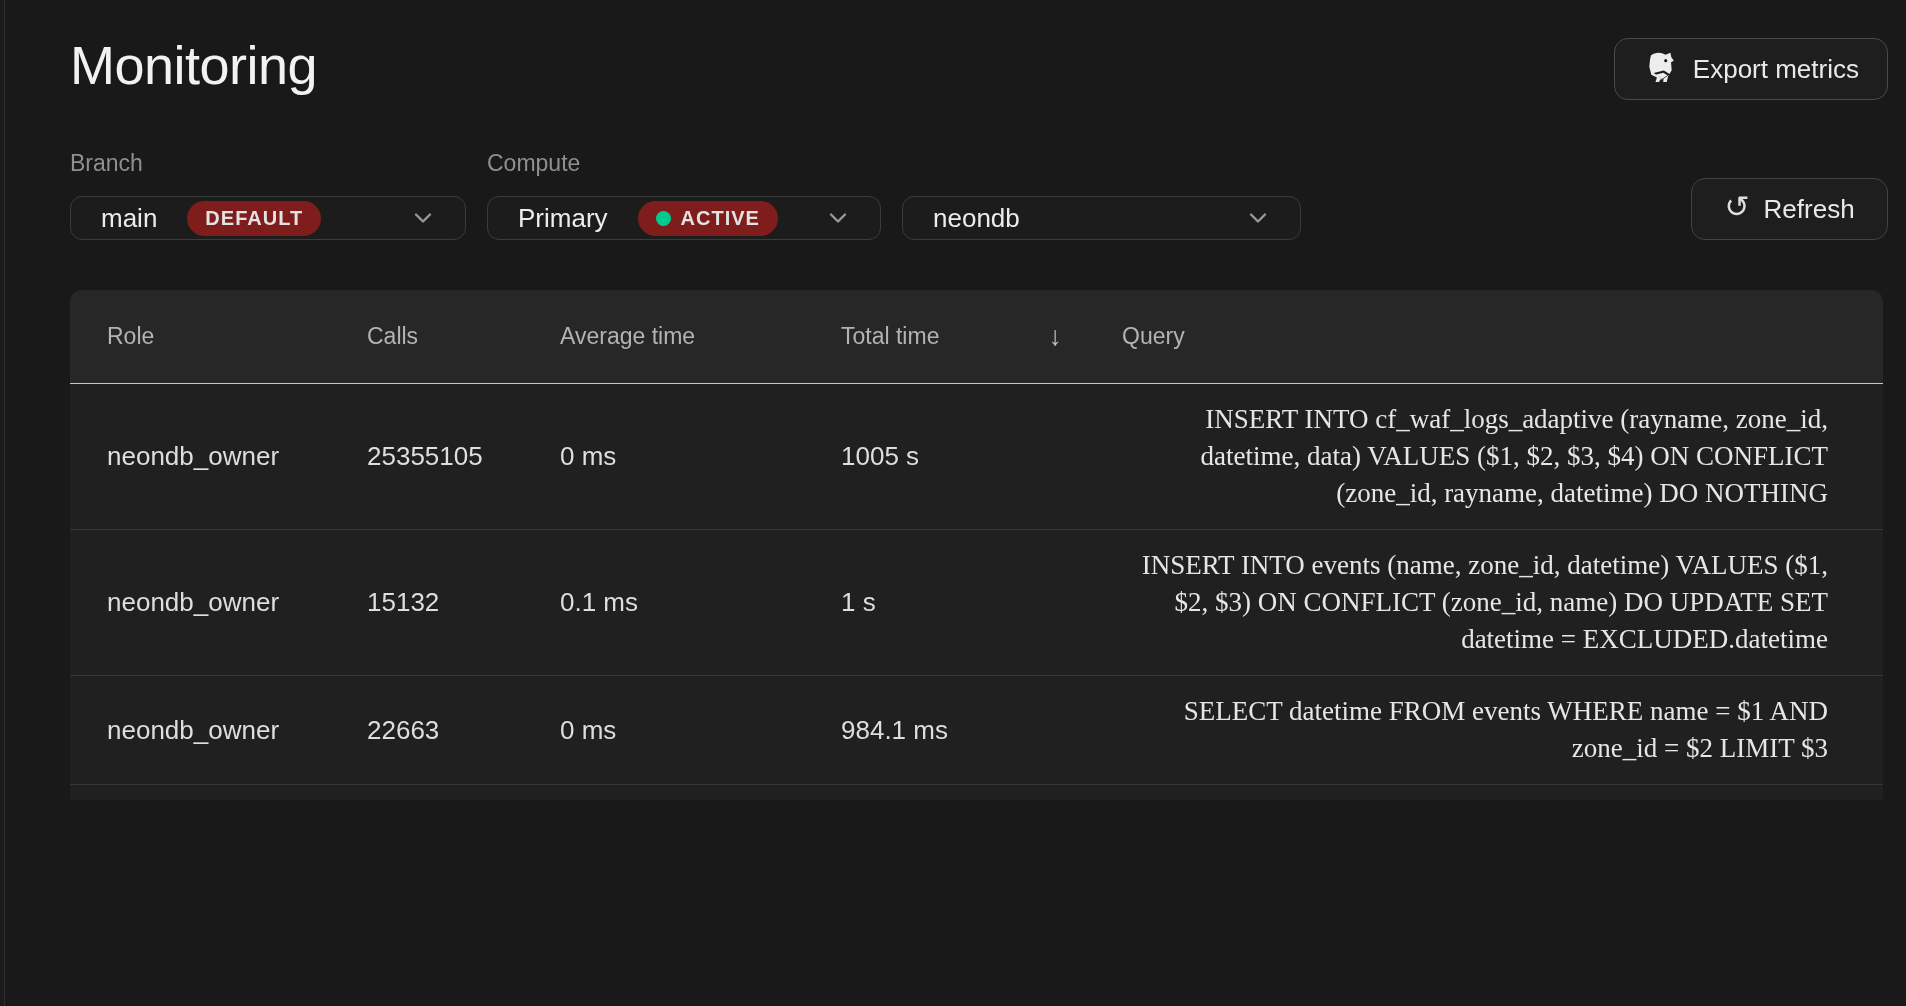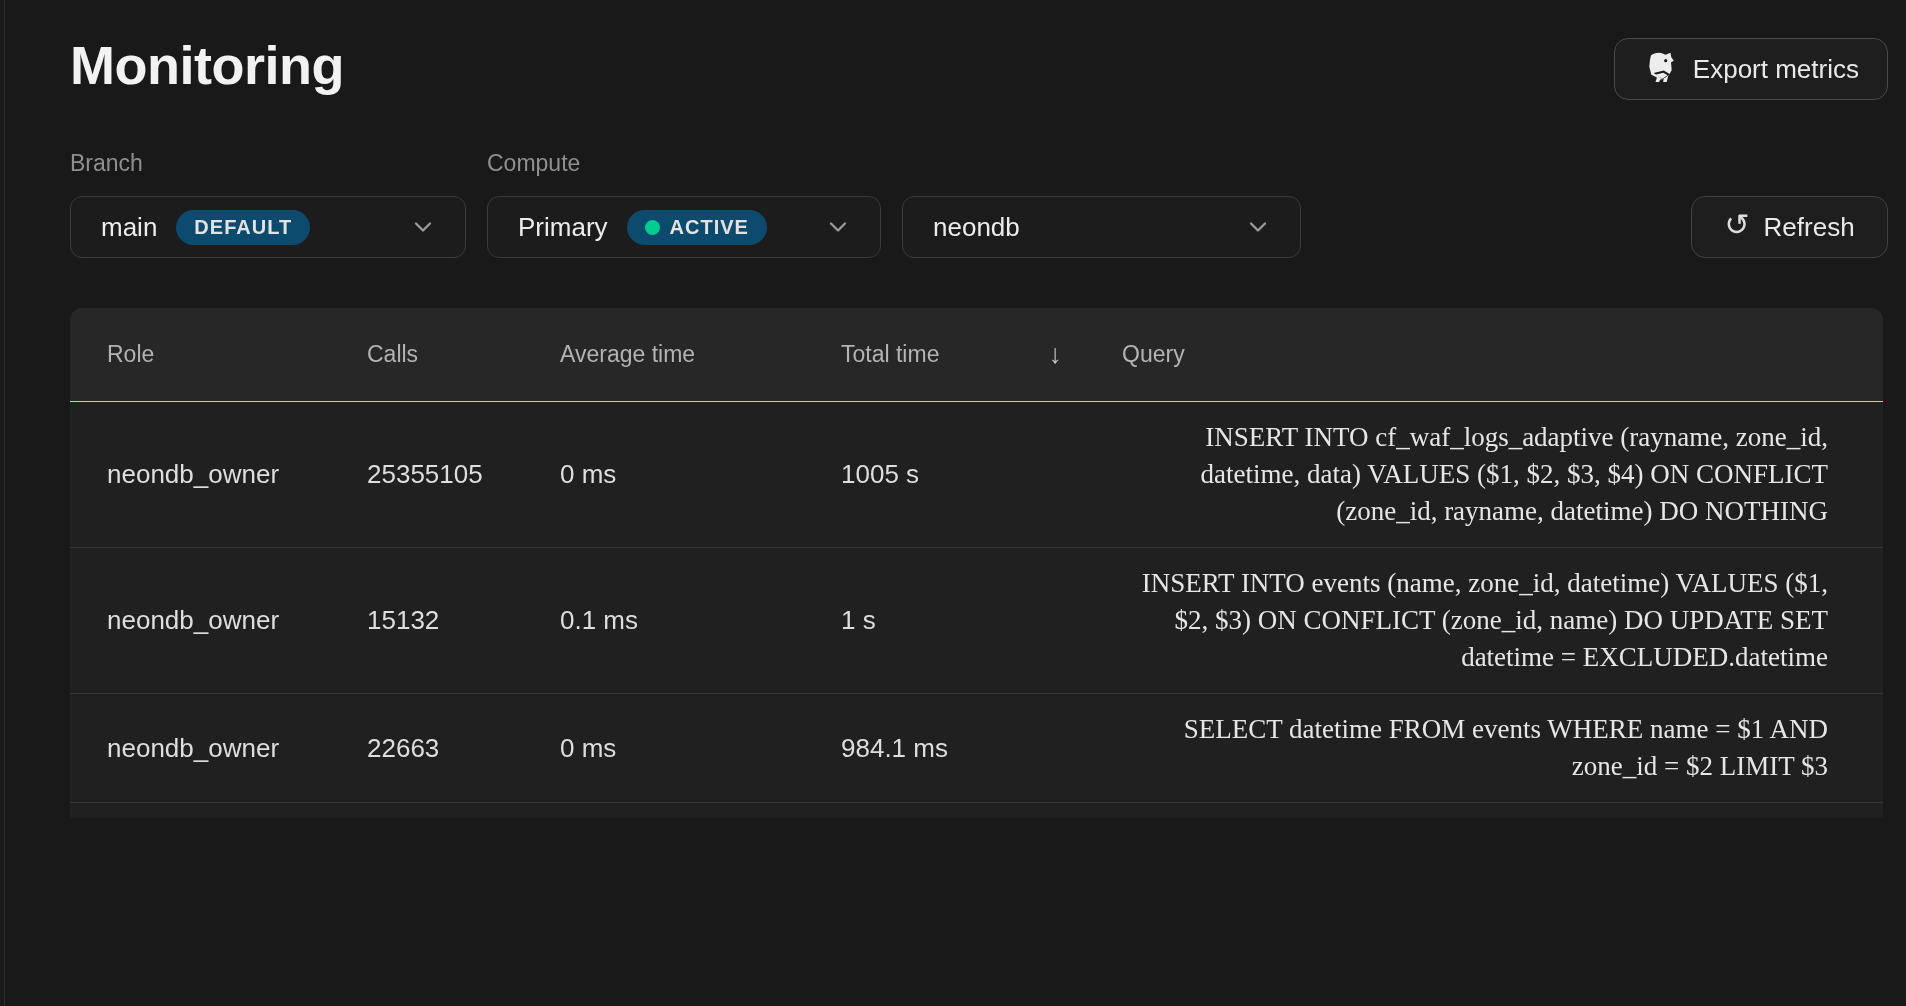"Monitoring" .page-title { font-weight: 700 -> 400 }
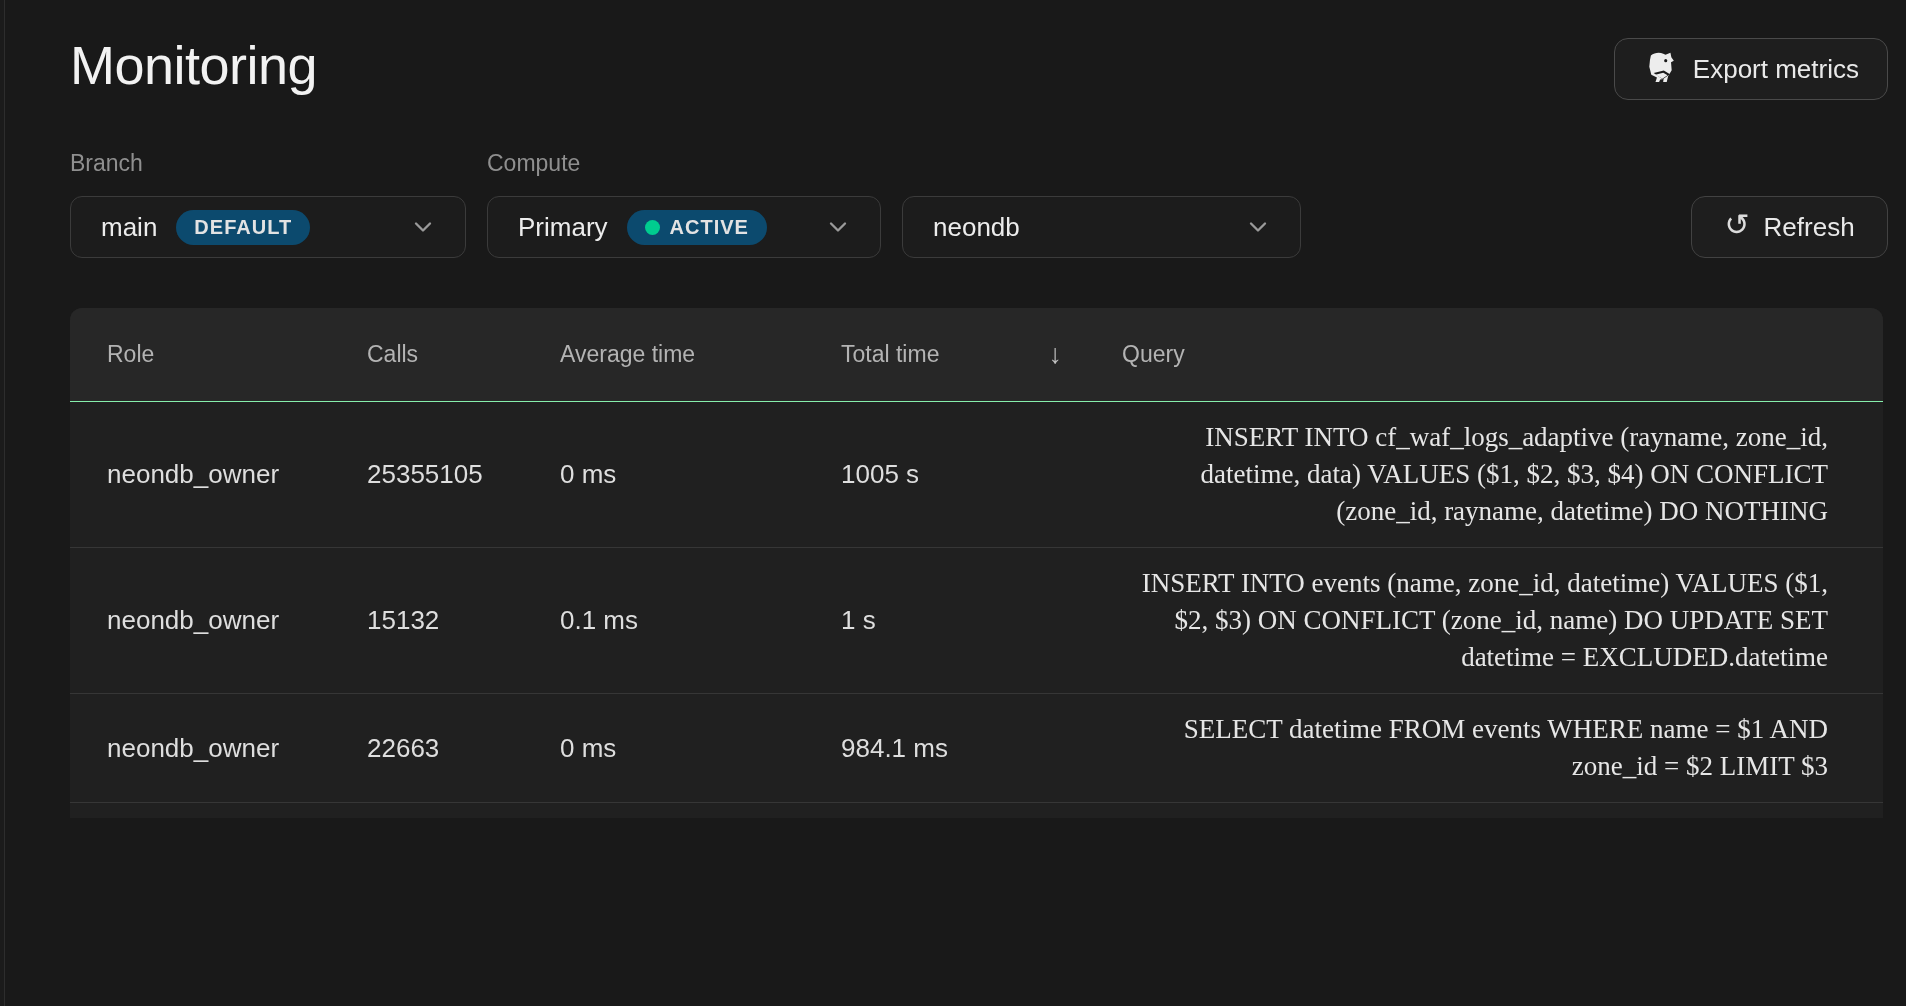"main" .dropdown { gap: 19px -> 30px; height: 62px -> 44px }
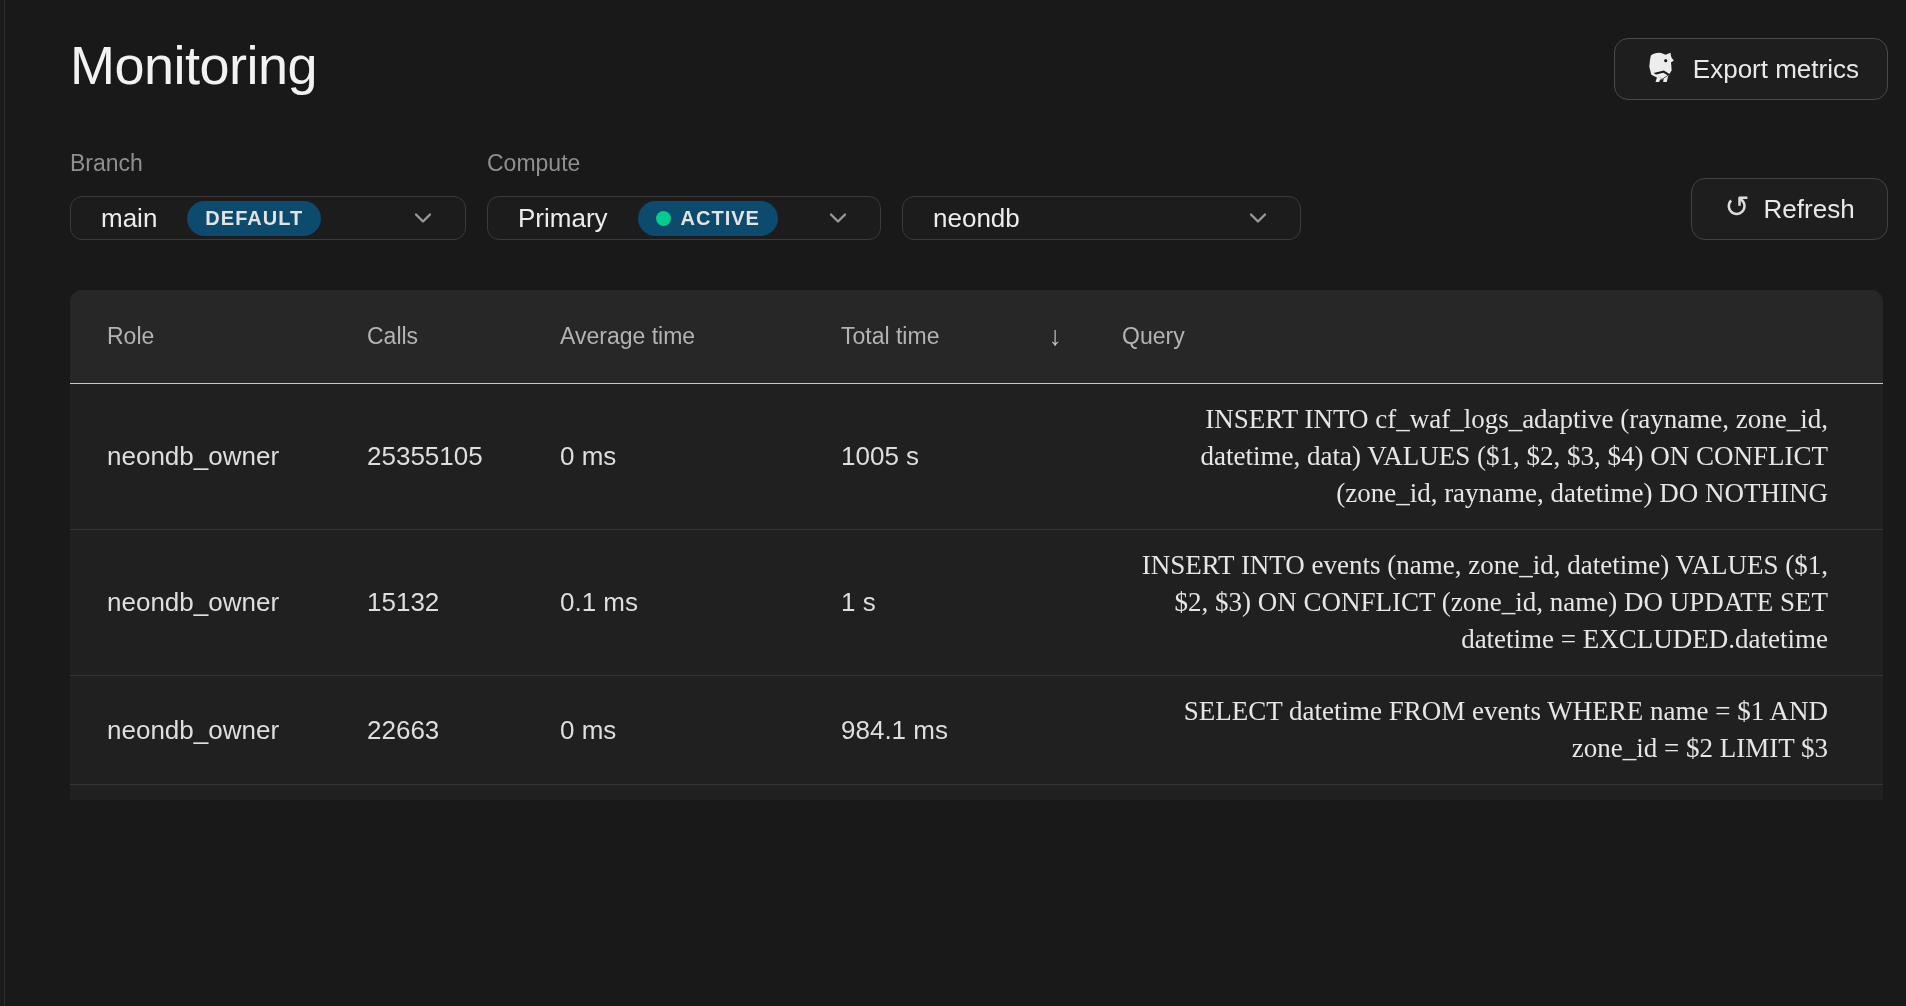"DEFAULT" .pill { background: #0c4a6e -> #7f1d1d }
